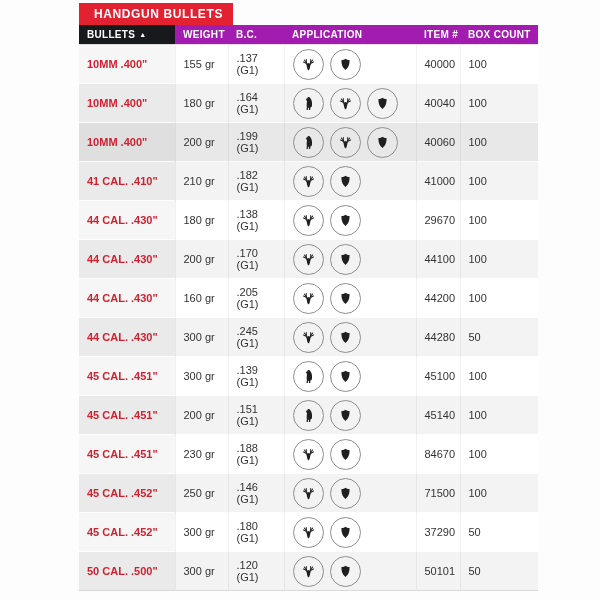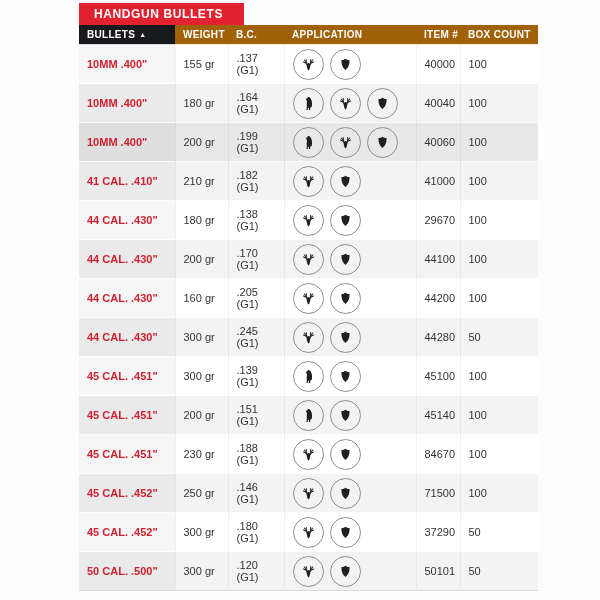"HANDGUN BULLETS" .tab { padding: 5px 21px 4px 15px -> 5px 10px 4px 15px }
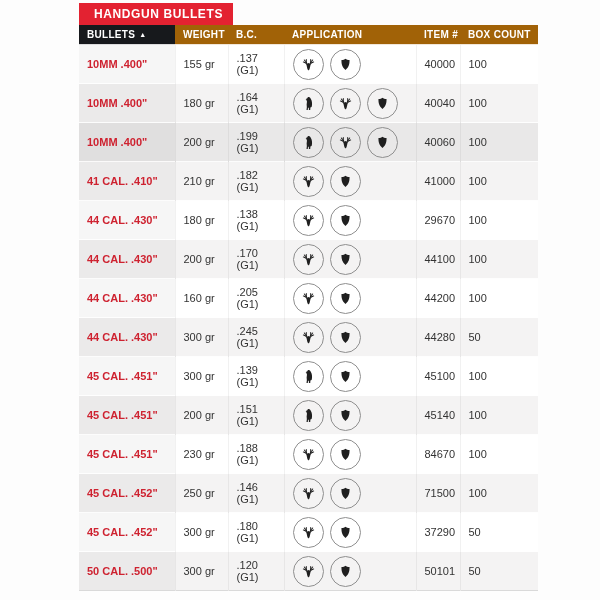"WEIGHT" thead th { background: #a16207 -> #a21caf }
